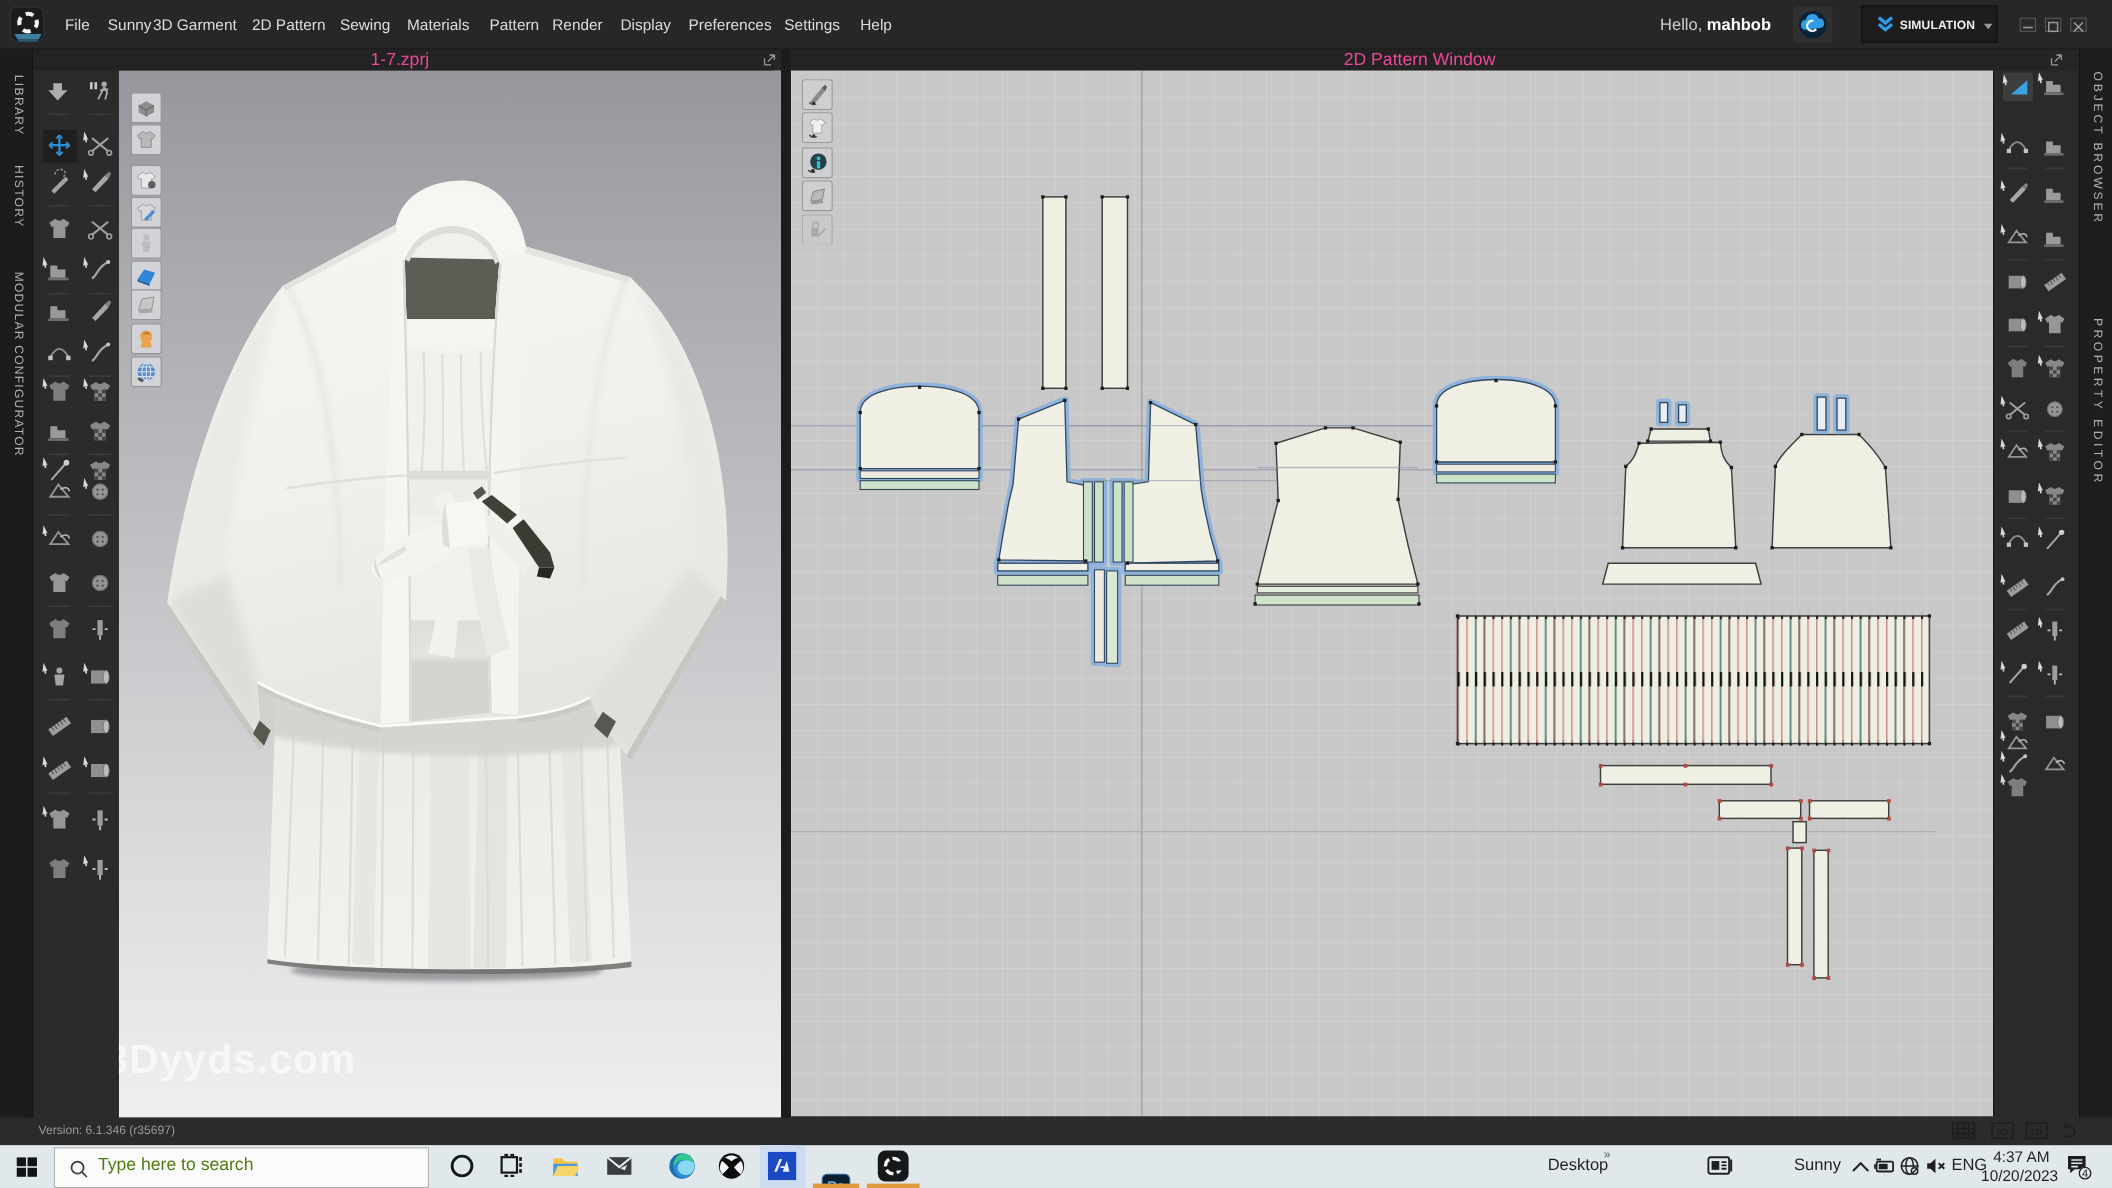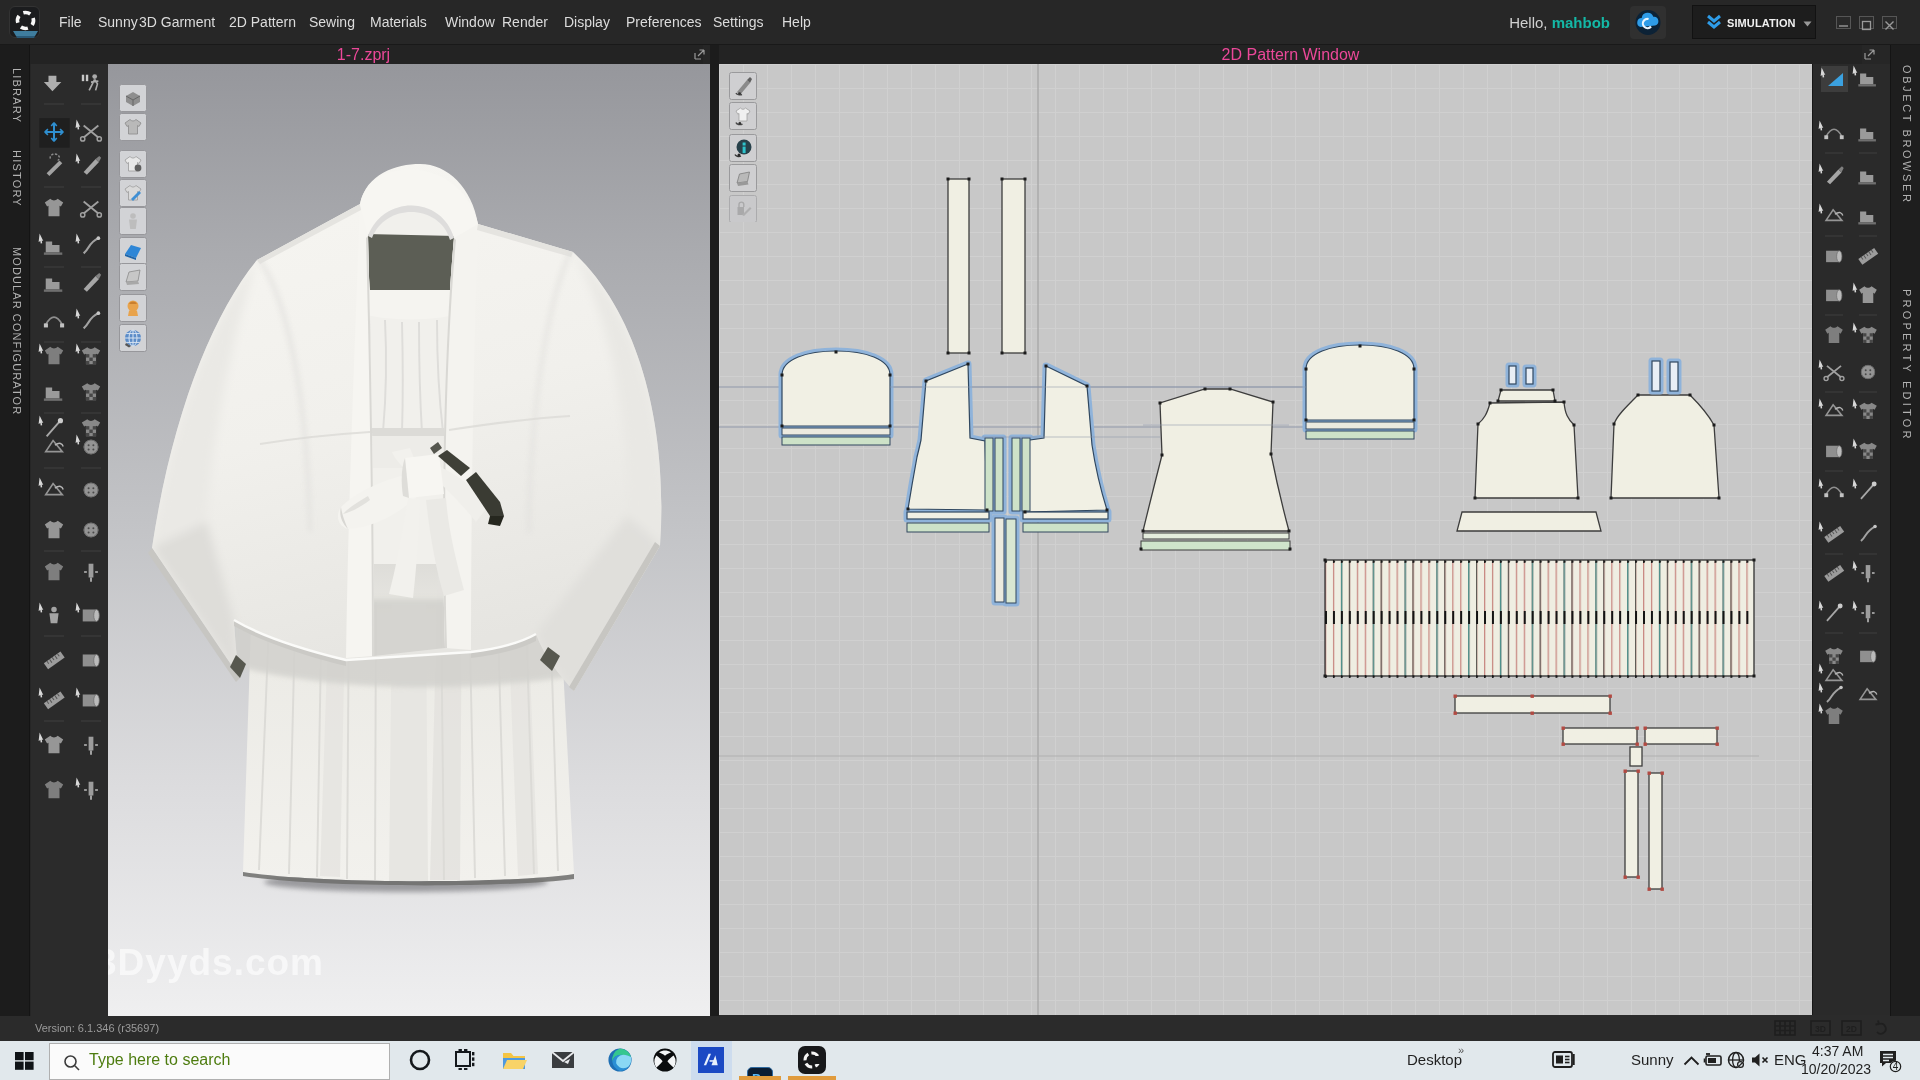"Window" span.menu { text: Window -> Pattern }
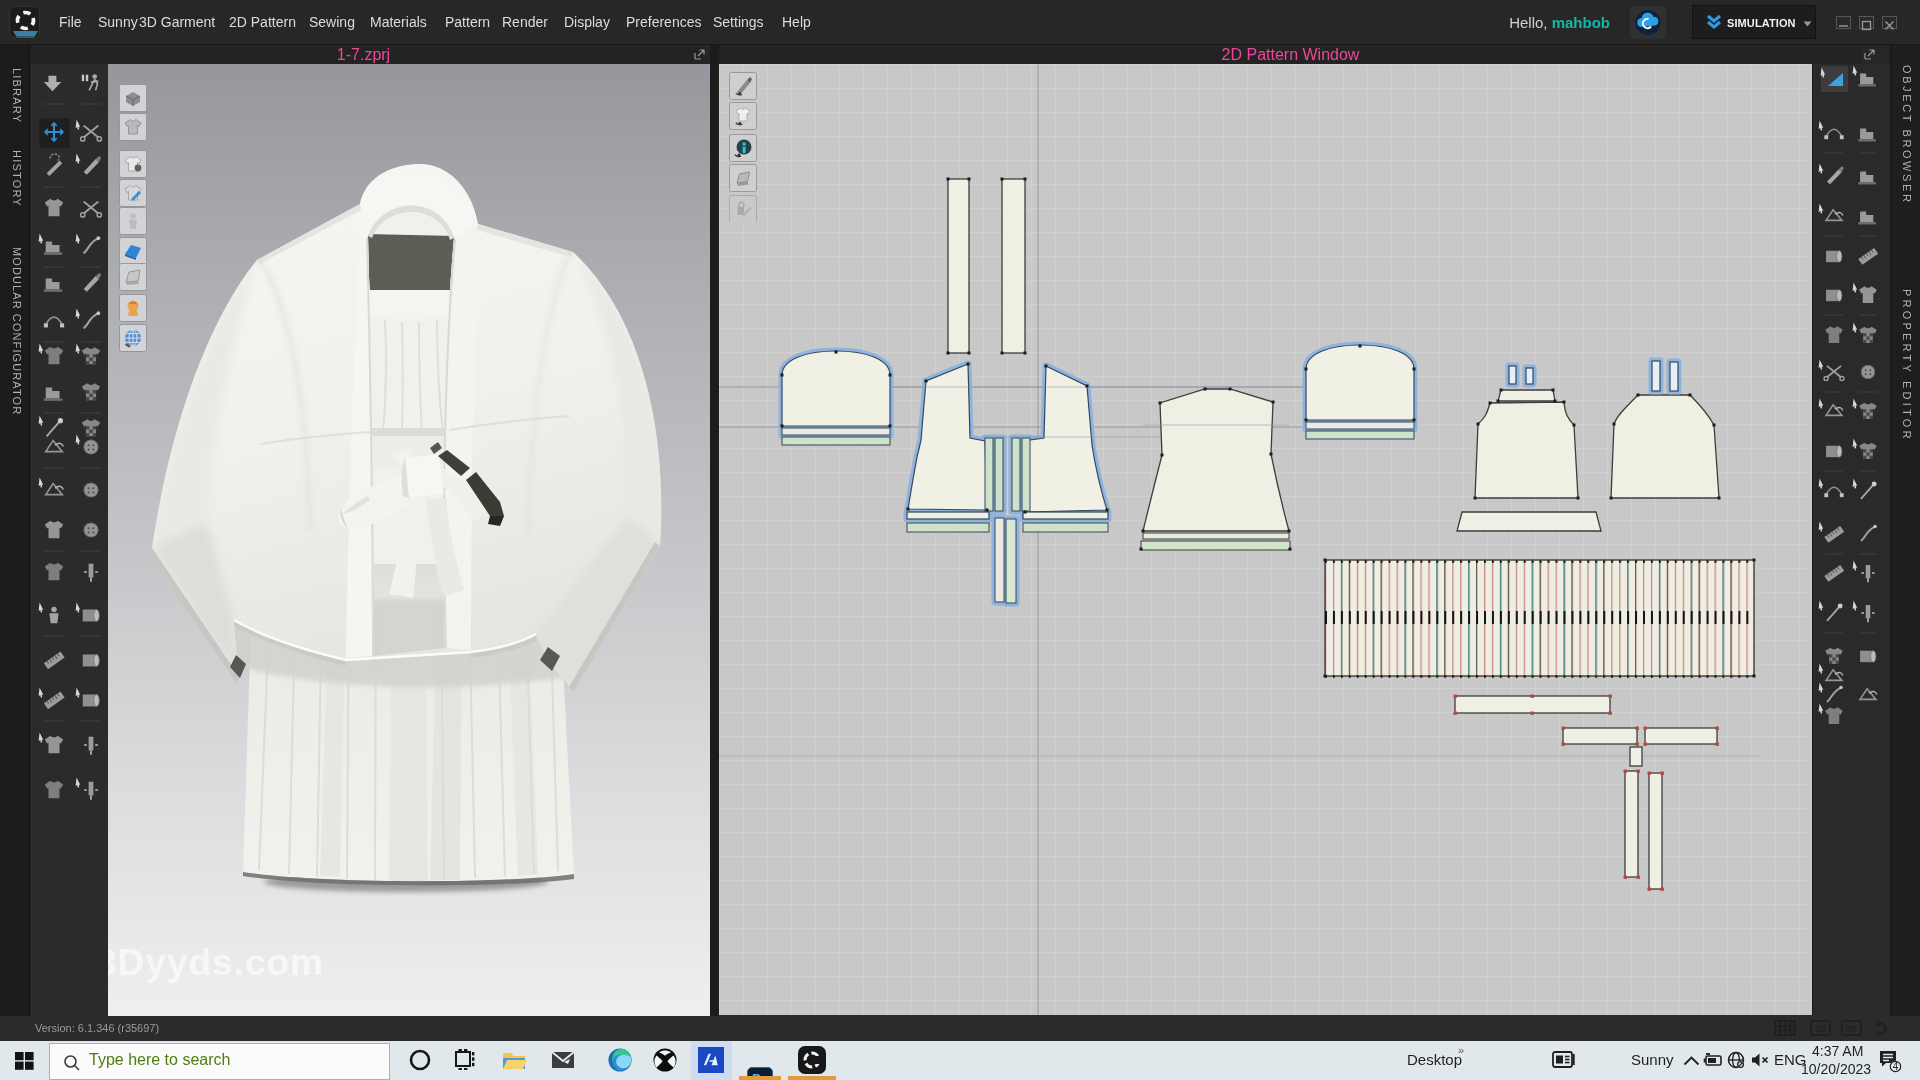"mahbob" #hello b { color: #14b8a6 -> #ffffff }
